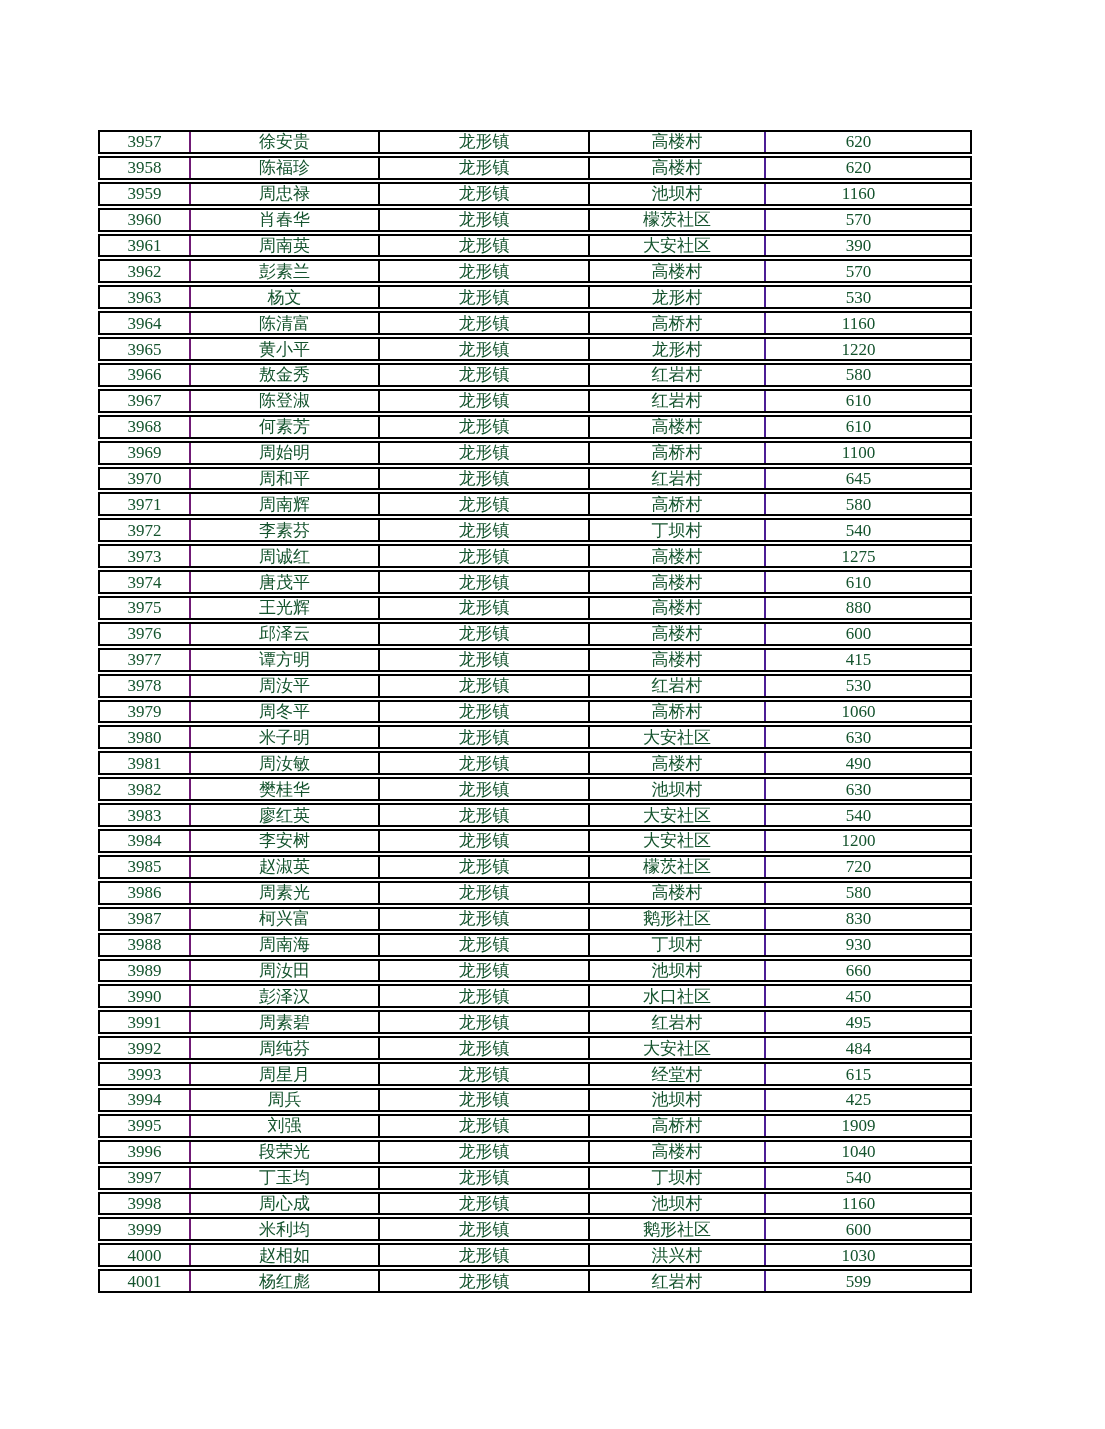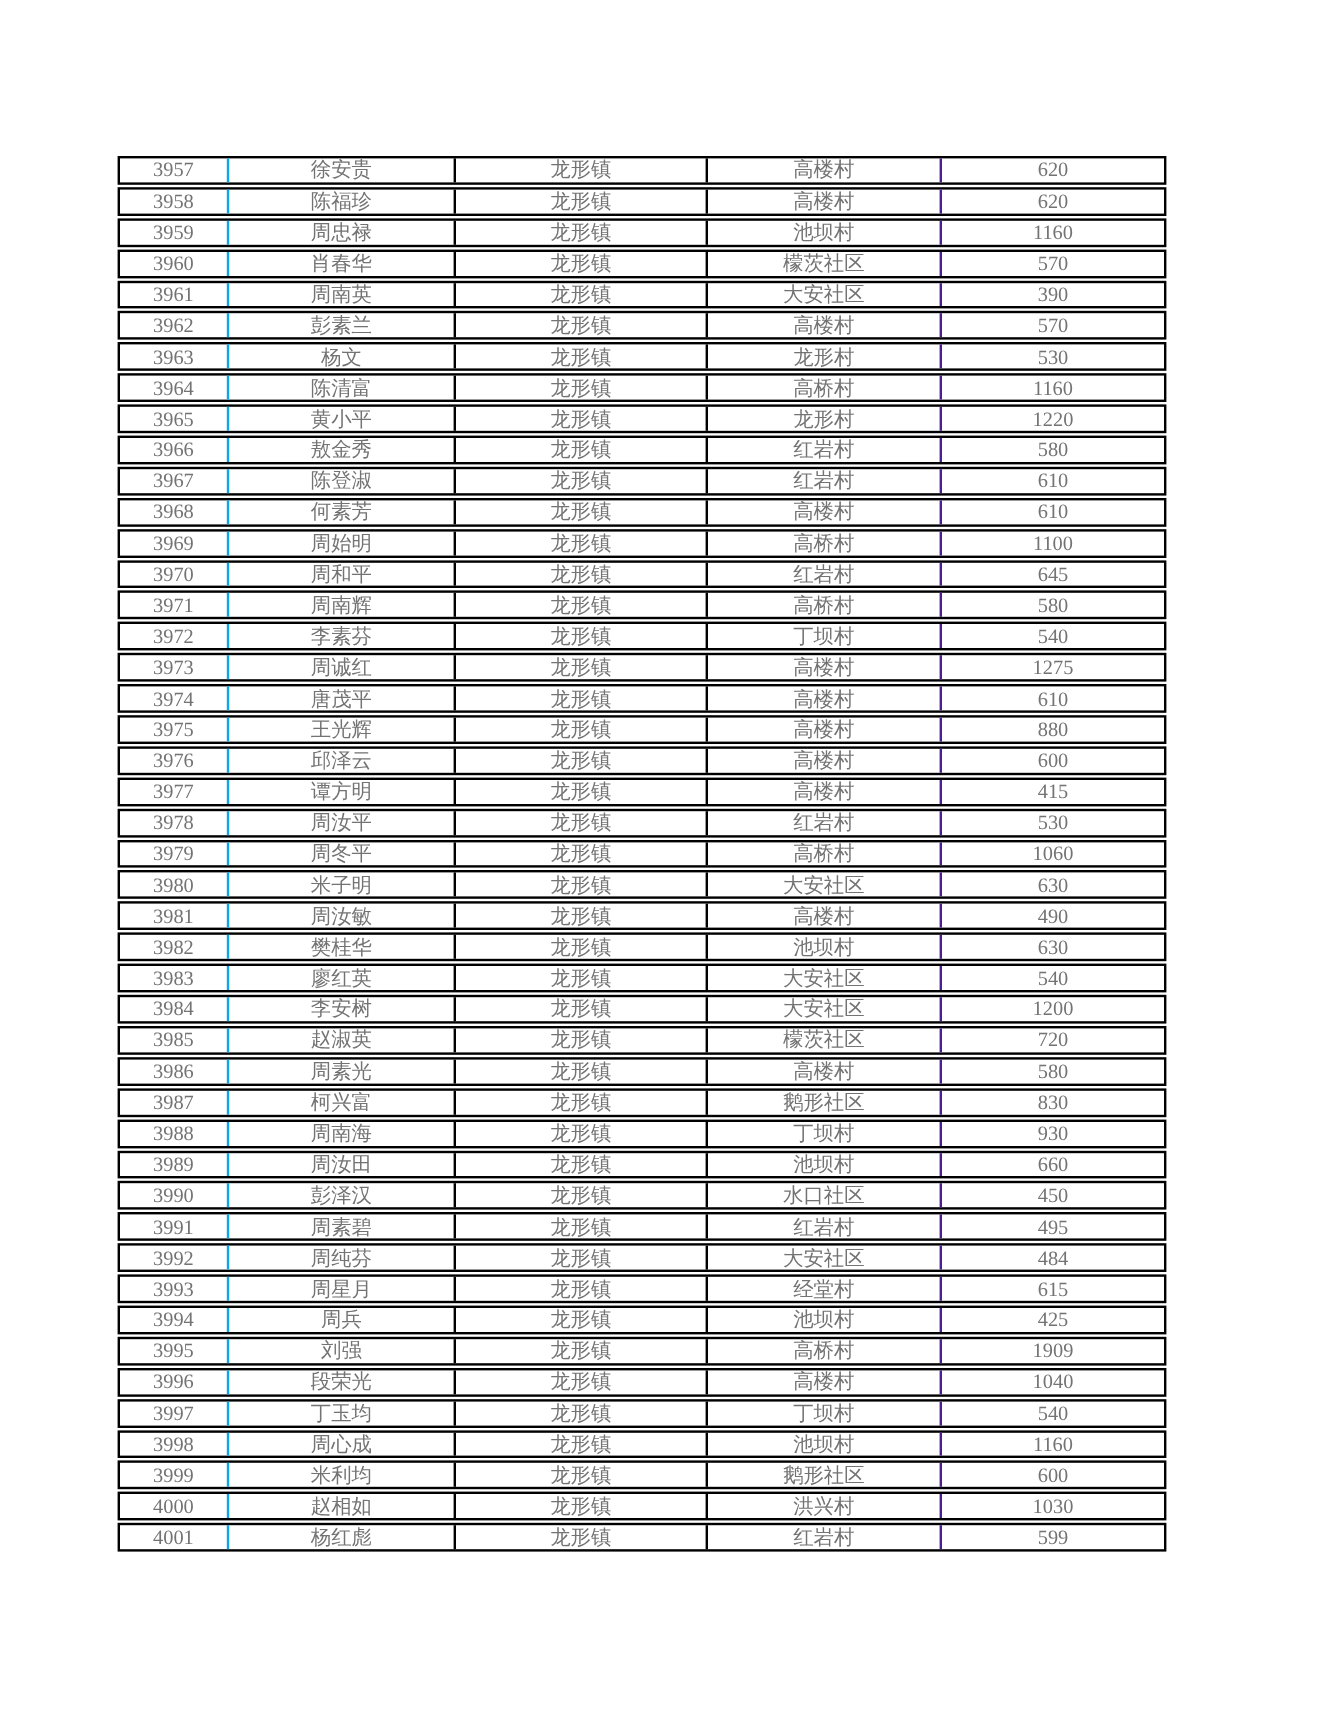"3957" .page { color: #737373 -> #14532d }
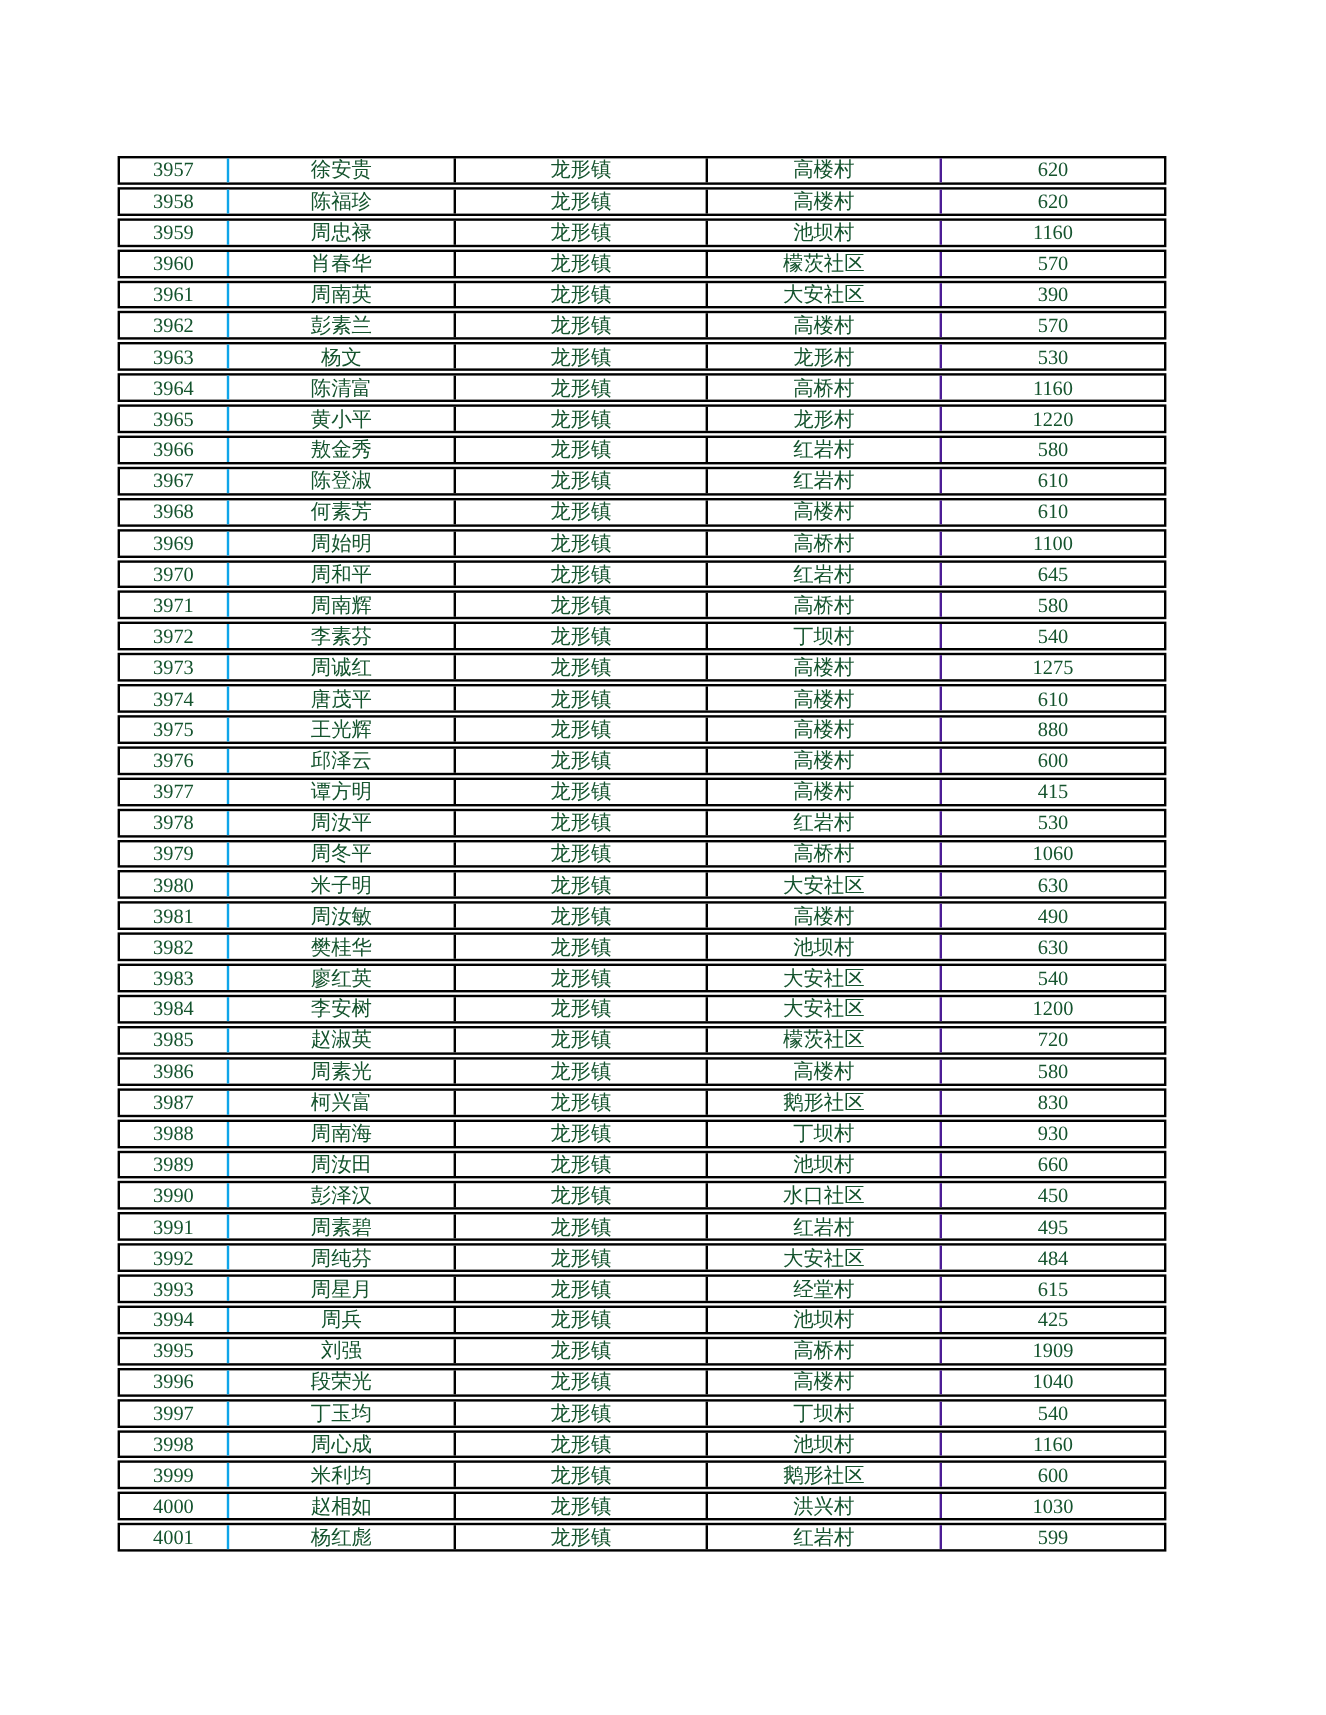"徐安贵" .cell.c-name { border-left: 2px solid #0ea5e9 -> 2px solid #701a75 }
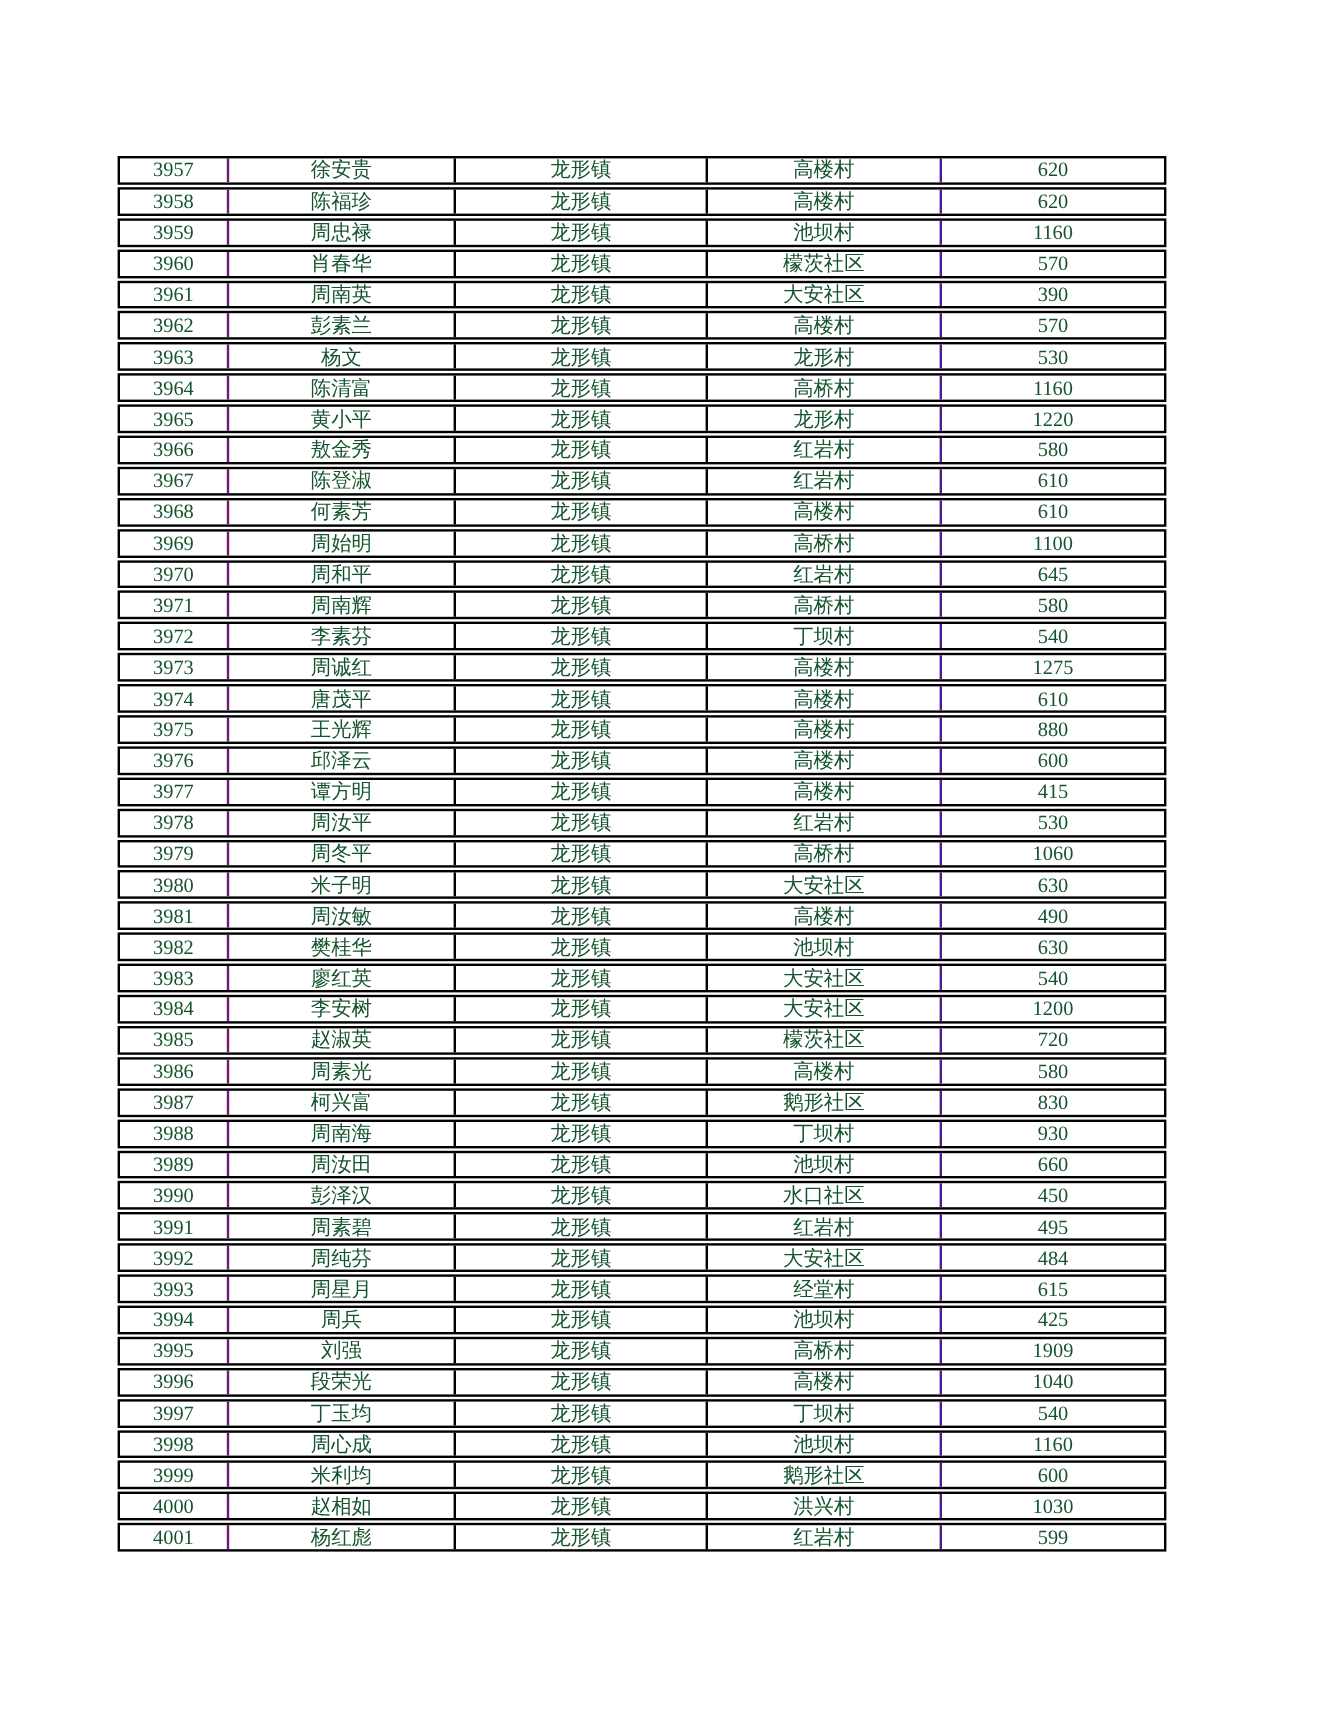"高楼村" .cell.c-village { width: 195px -> 176px }
